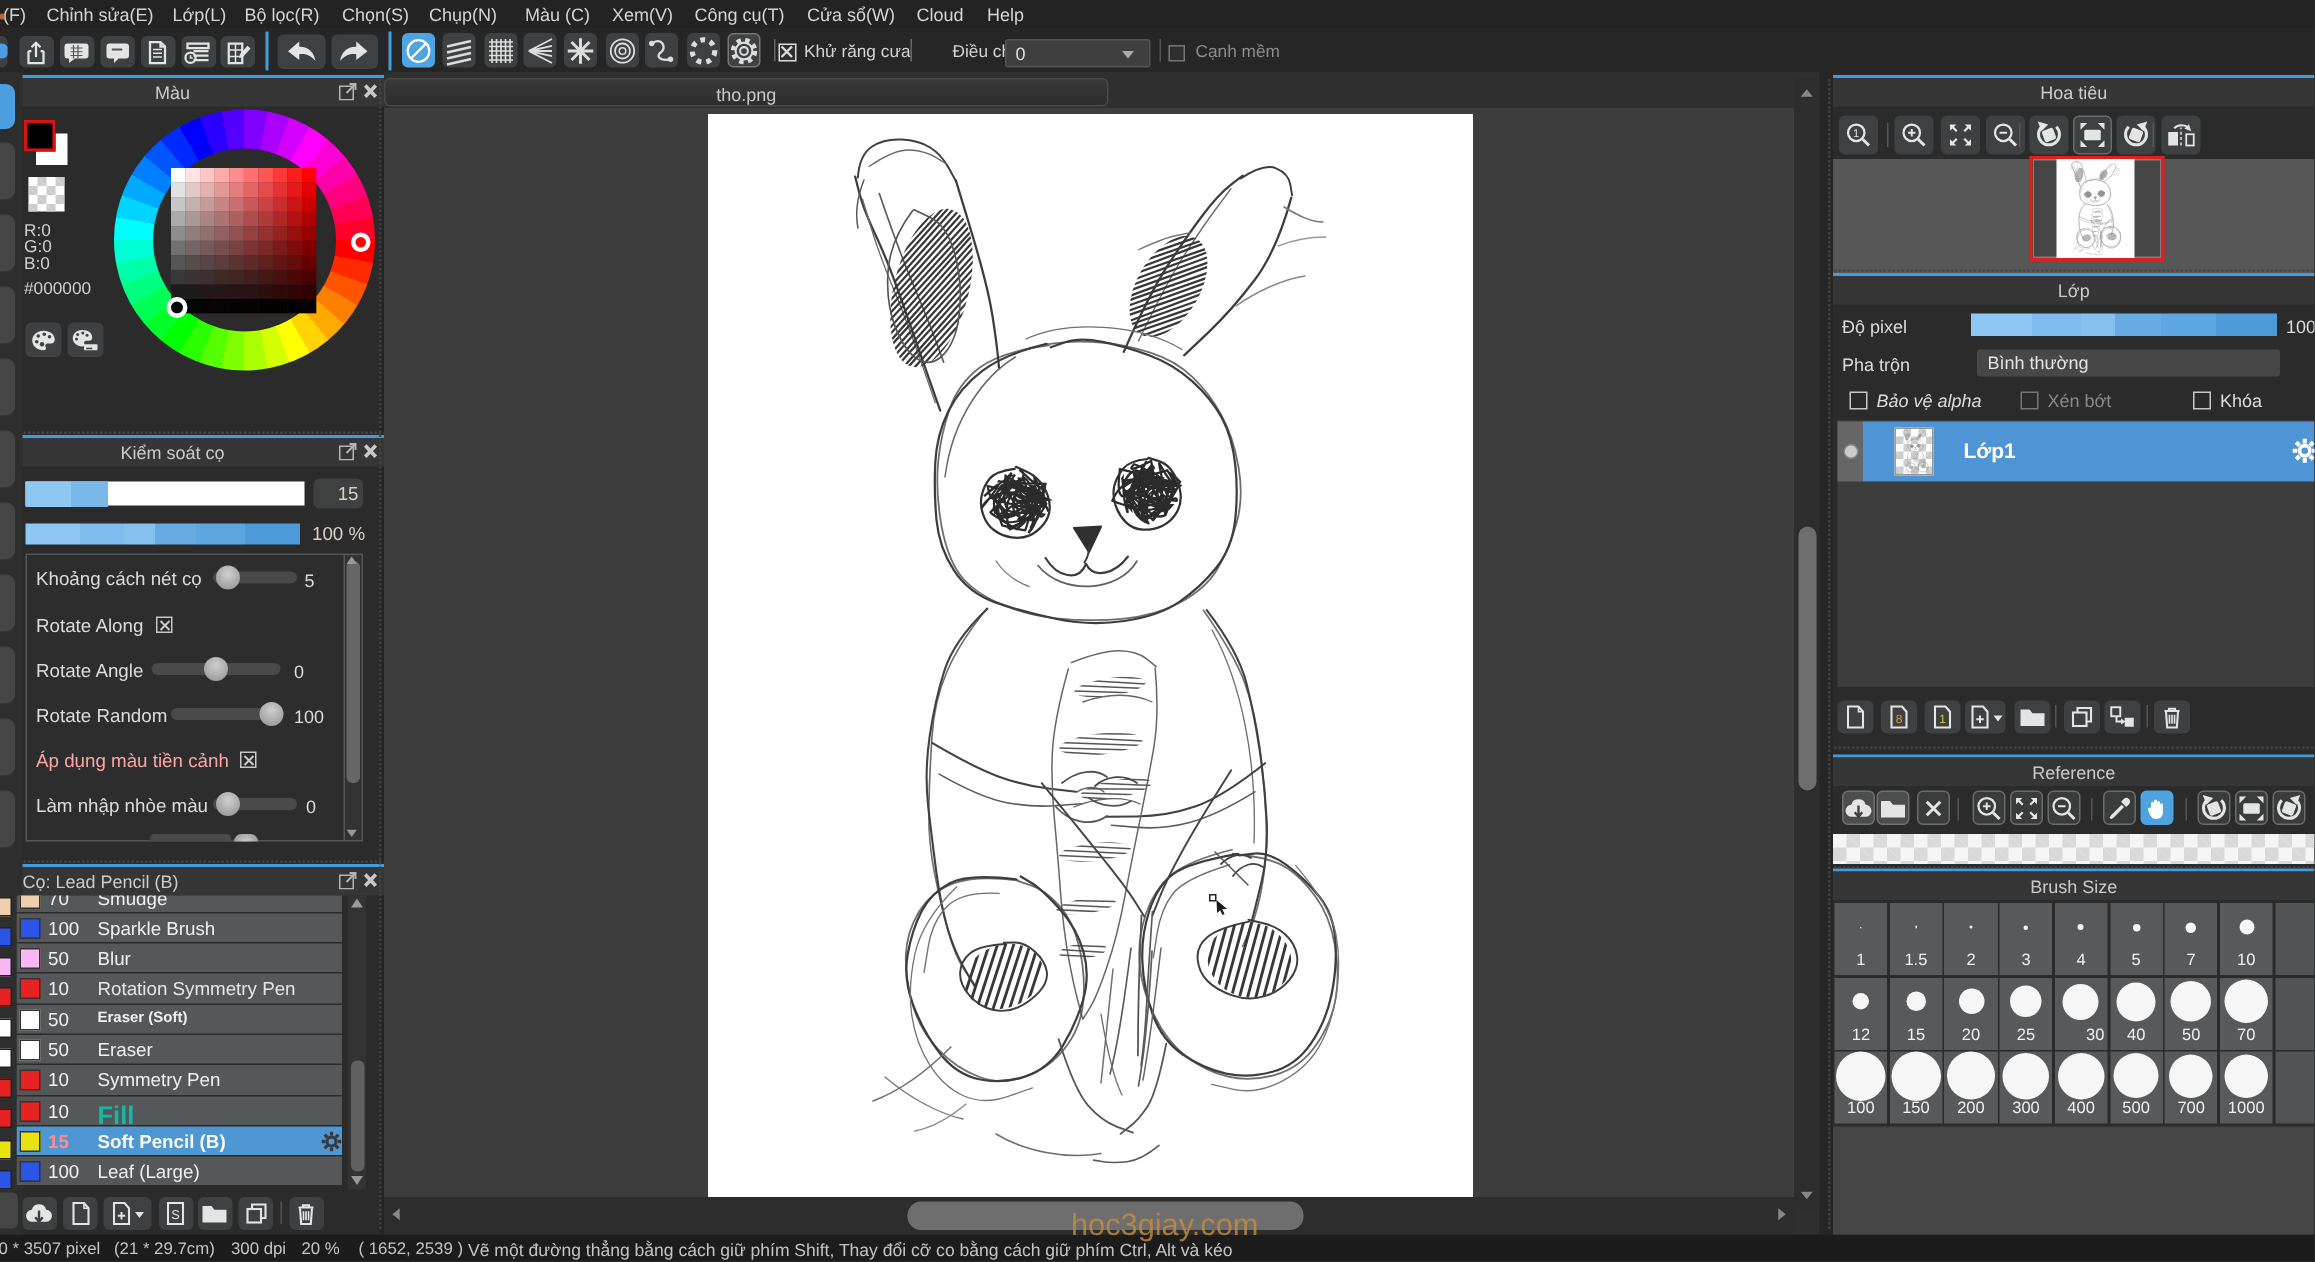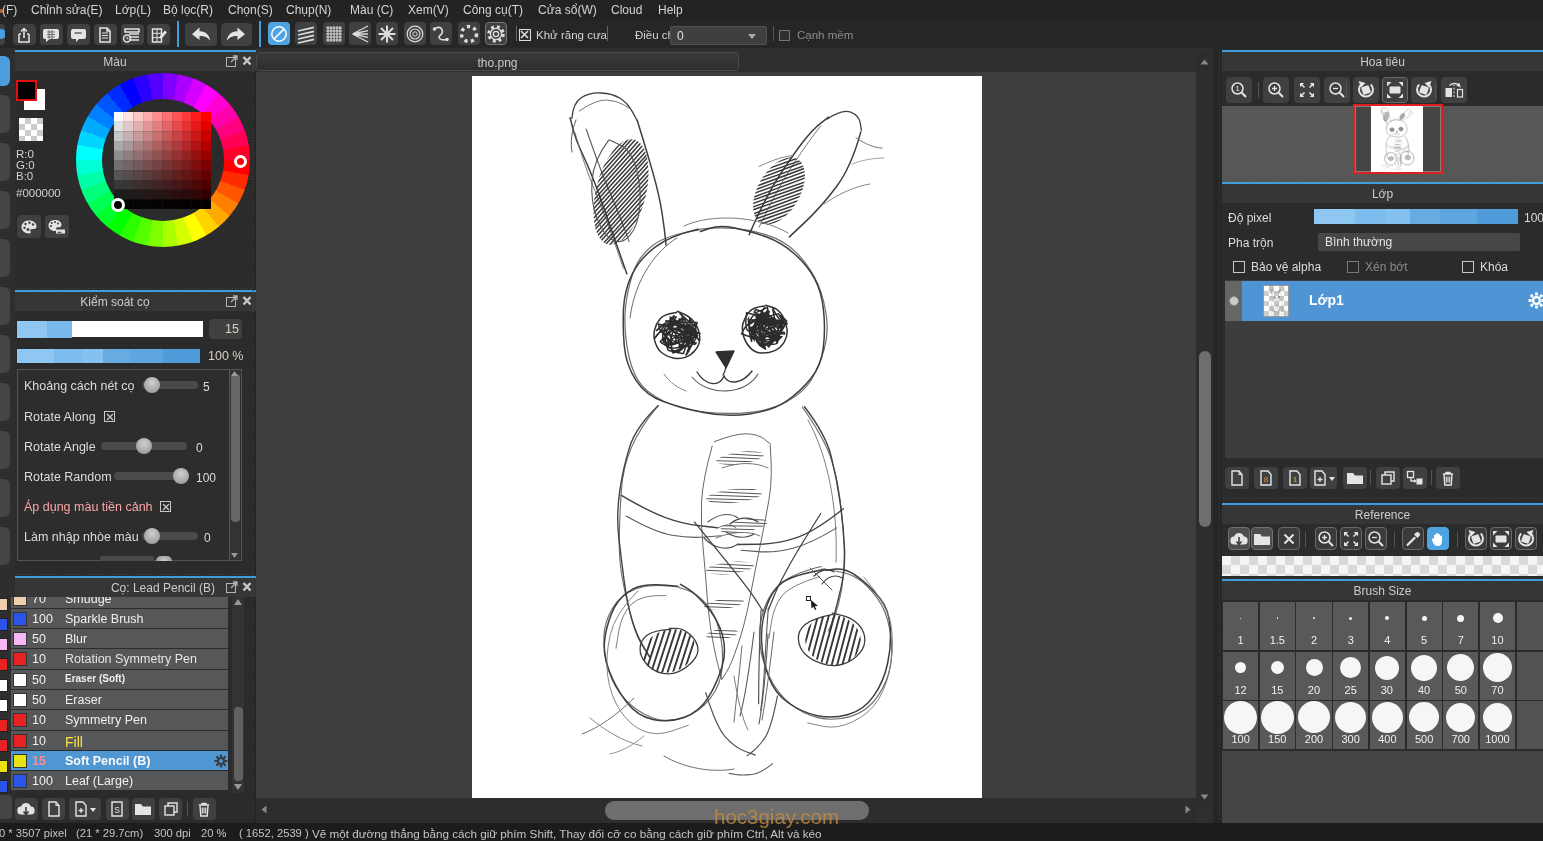"Bảo vệ alpha" div.txt { font-style: none -> italic }
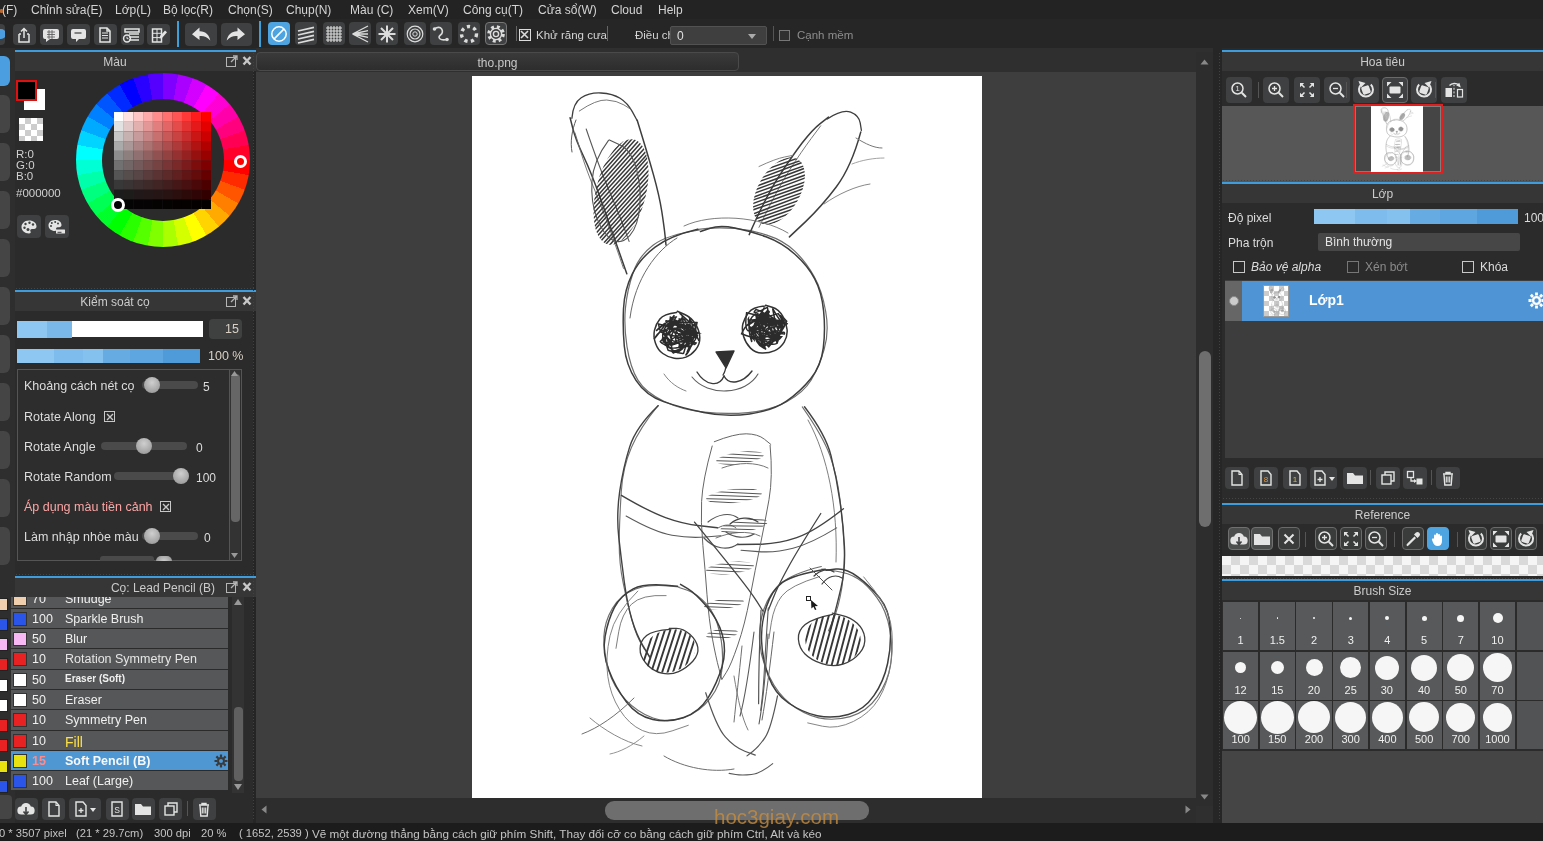"Cọ: Lead Pencil (B)" div.txt { text-align: right -> left }
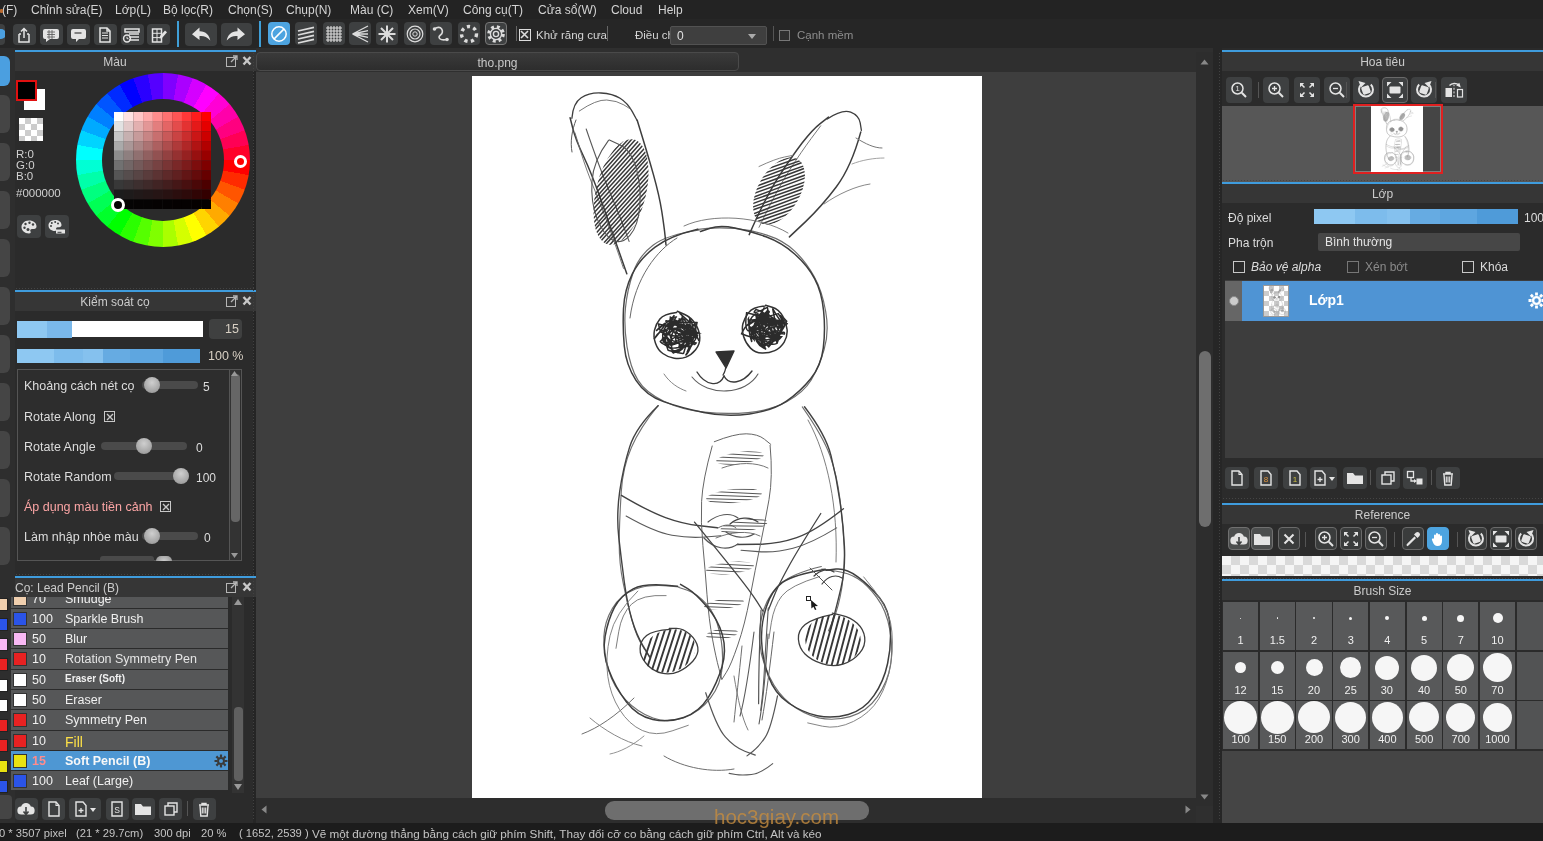"30" div.txt { width: 34px -> 54px }
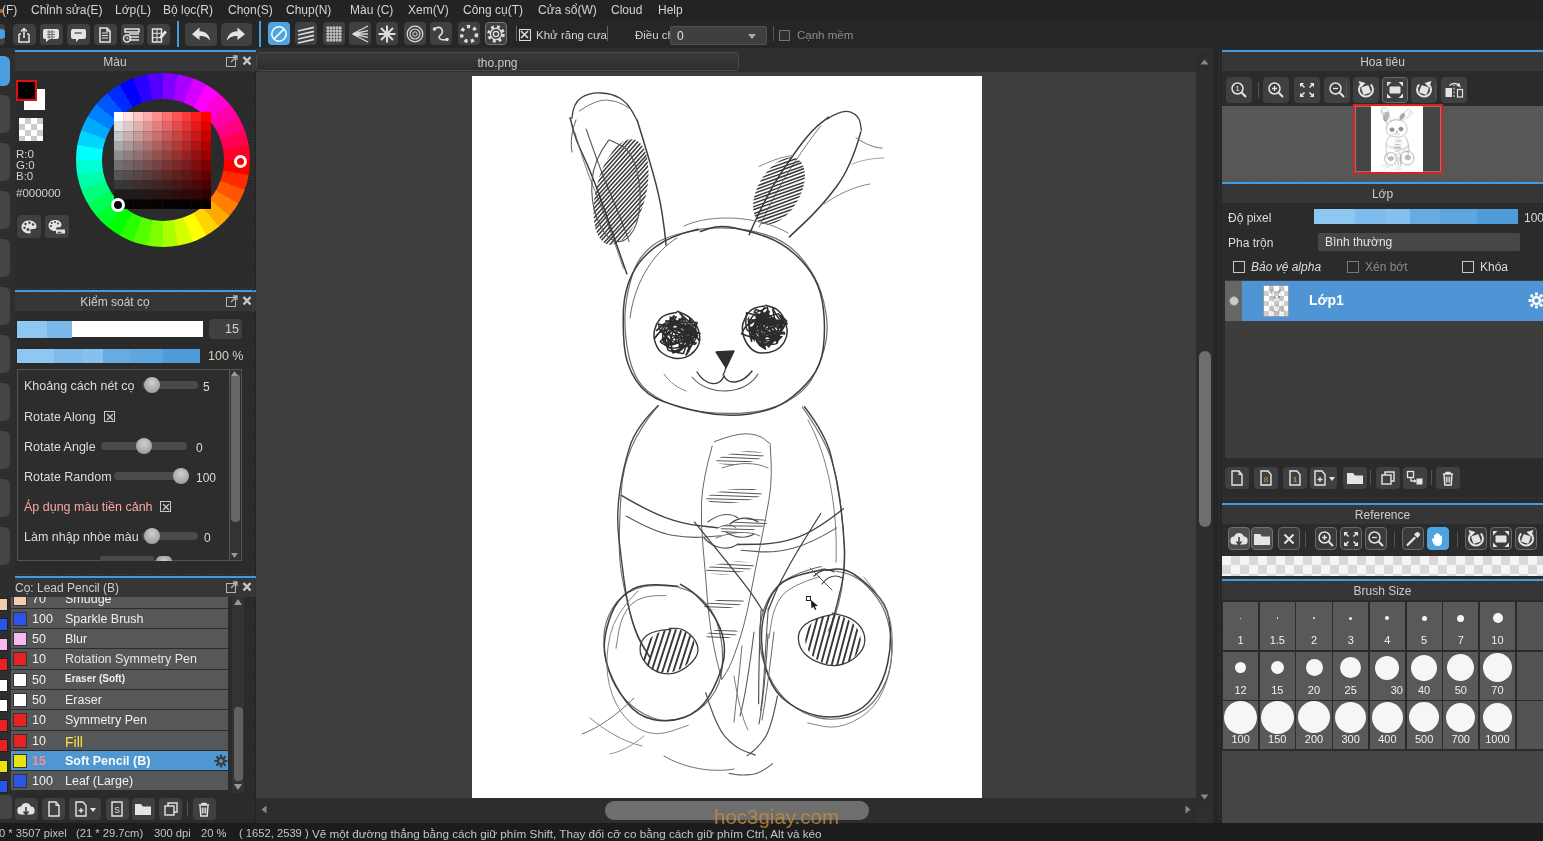"Fill" div.txt { color: #fde047 -> #14b8a6; font-size: 14px -> 17px; font-weight: normal -> bold }
